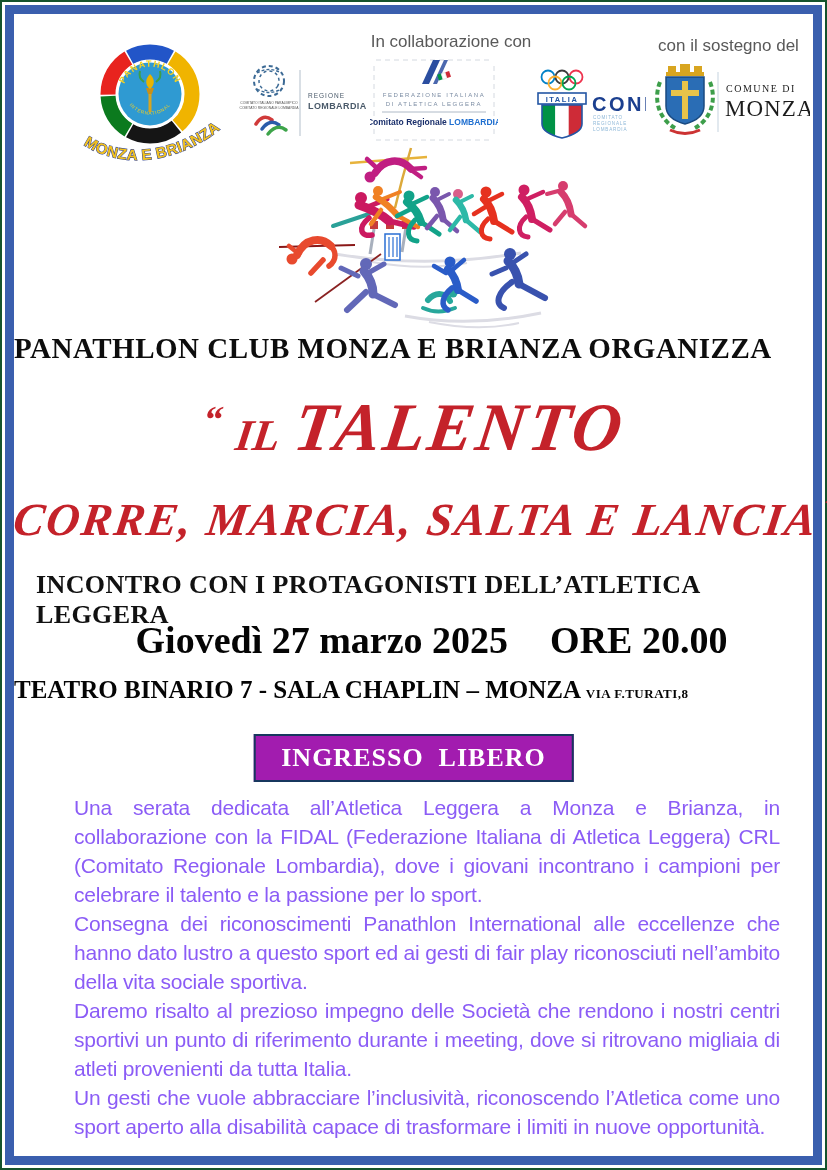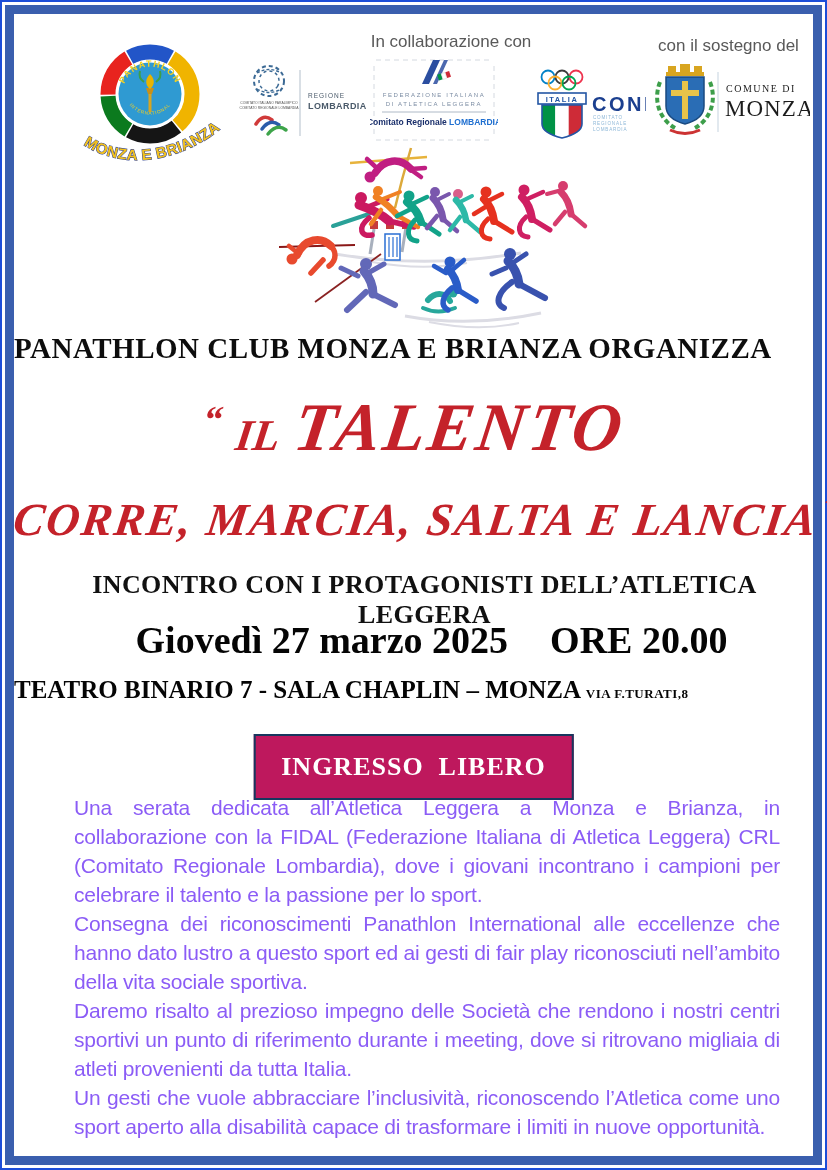"In collaborazione con" .frame { border: 2px solid #1d4ed8 -> 2px solid #14532d }
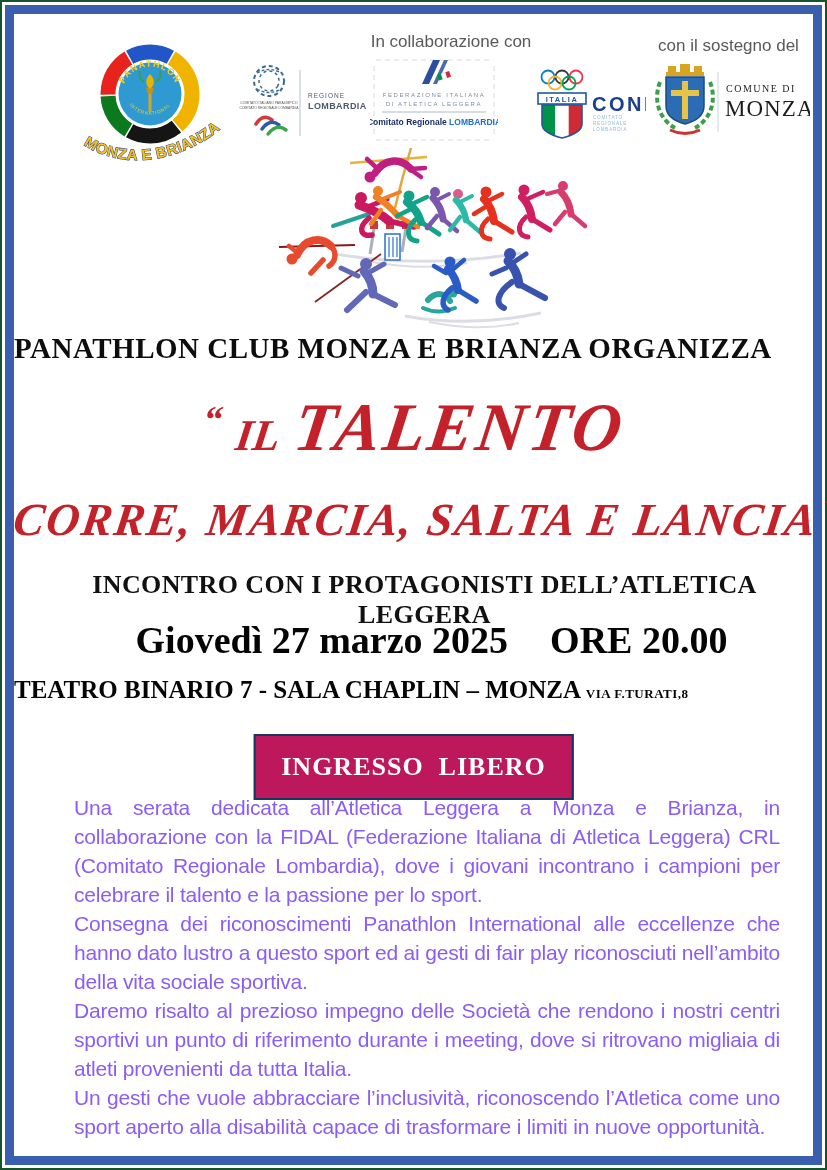"INCONTRO CON I PROTAGONISTI" .subtitle { text-align: center -> none }
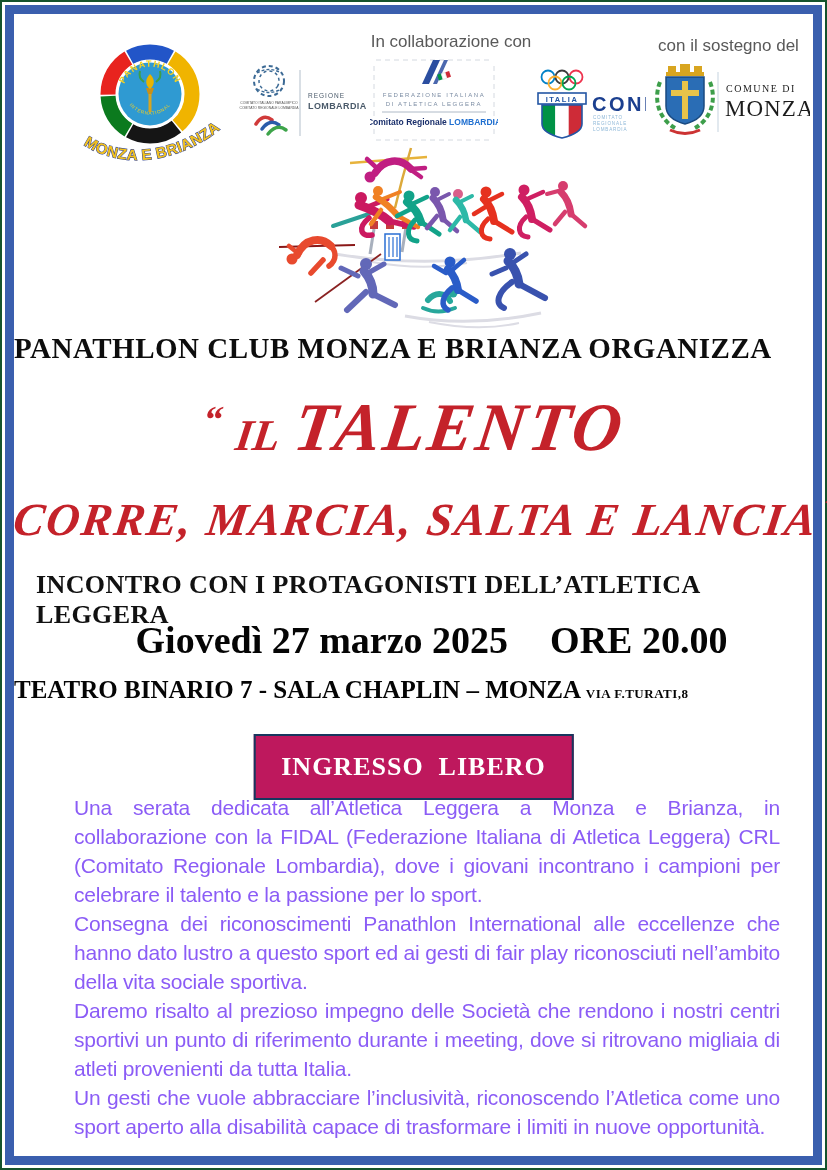"INGRESSO LIBERO" .admission { background: #be185d -> #a21caf; padding: 16px 26px -> 7px 26px }
